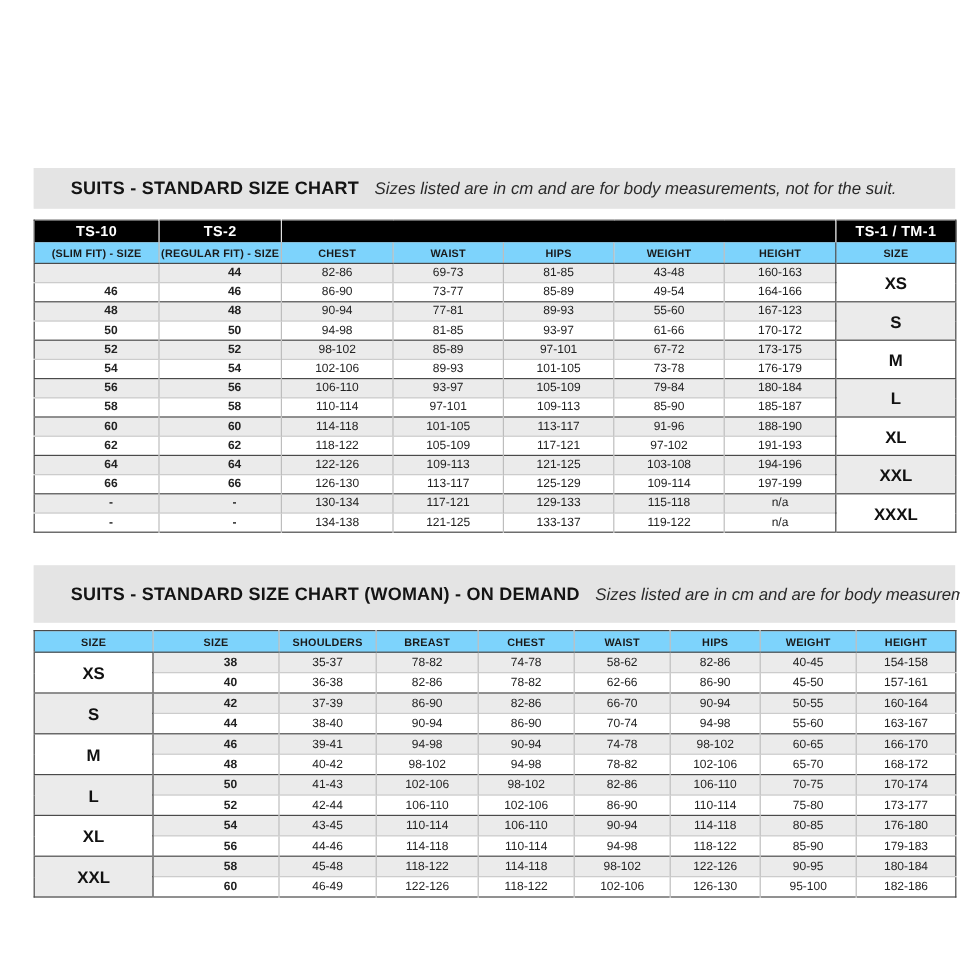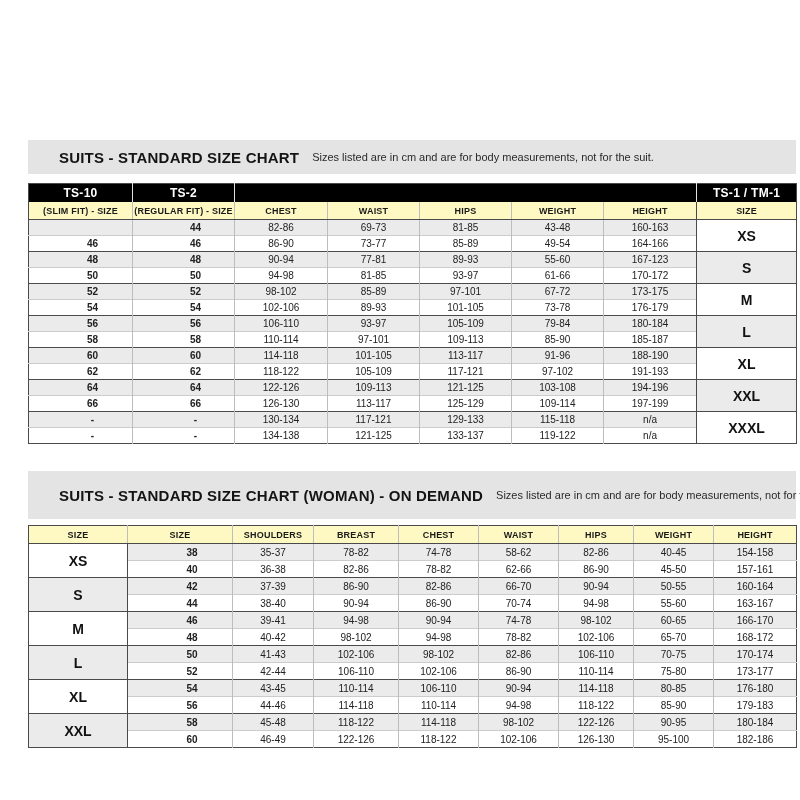"Sizes listed are in cm" .title-bar .subtitle { font-size: 11px -> 14px; font-style: none -> italic }
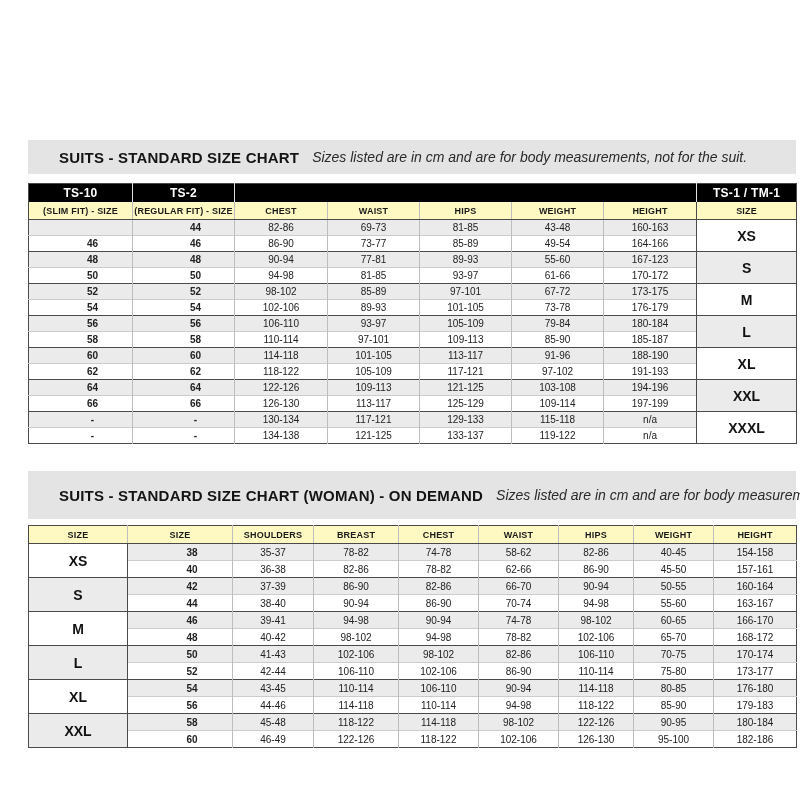"(SLIM FIT) - SIZE" tr.col-row th { background: #fef9c3 -> #7dd3fc }
